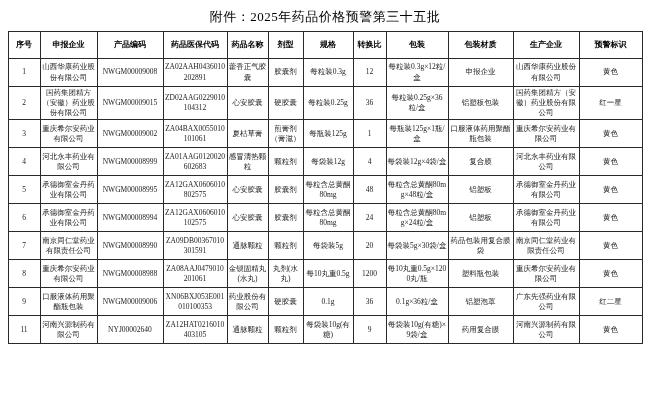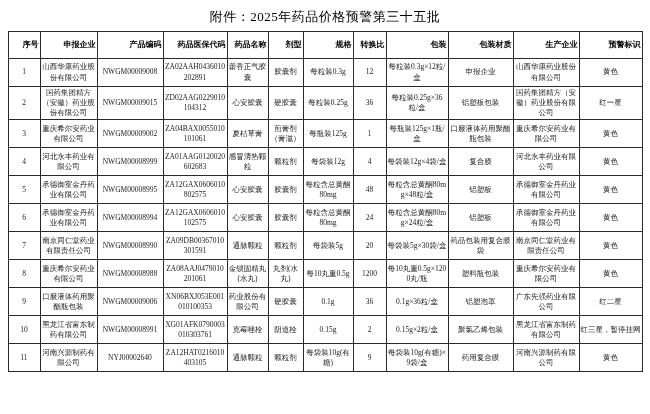"序号" .warning-table th { text-align: right -> none }
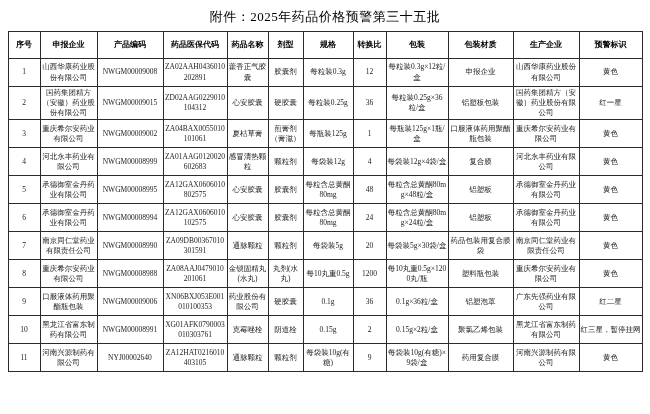"10" tr { html: <tr> <td>10</td> <td>黑龙江省富东制药有限公司</td> <td>NWGM00008991</td> <td>XG01AFK0790003010303761</td> <td>克霉唑栓</td> <td>阴道栓</td> <td>0.15g</td> <td>2</td> <td>0.15g×2粒/盒</td> <td>聚氯乙烯包装</td> <td>黑龙江省富东制药有限公司</td> <td>红三星，暂停挂网</td> </tr> -> none }
